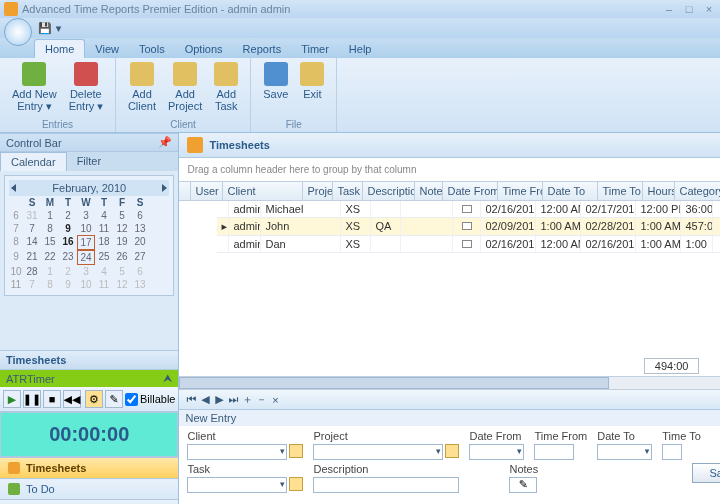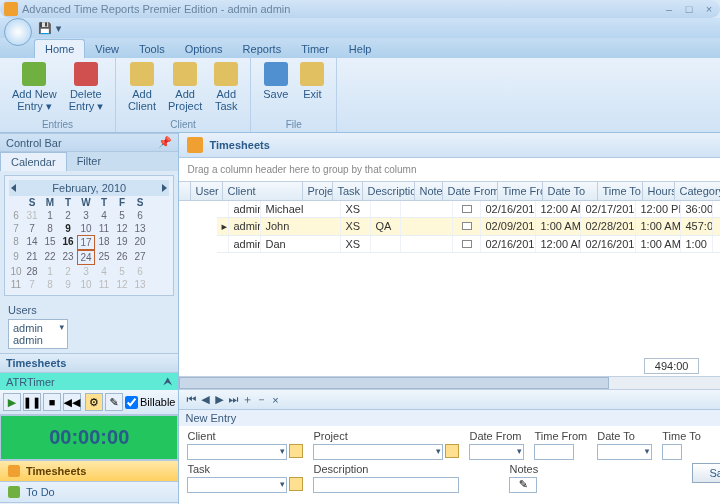"Advanced Time Reports Premier Edition" .titlebar { border-radius: 10px -> none }
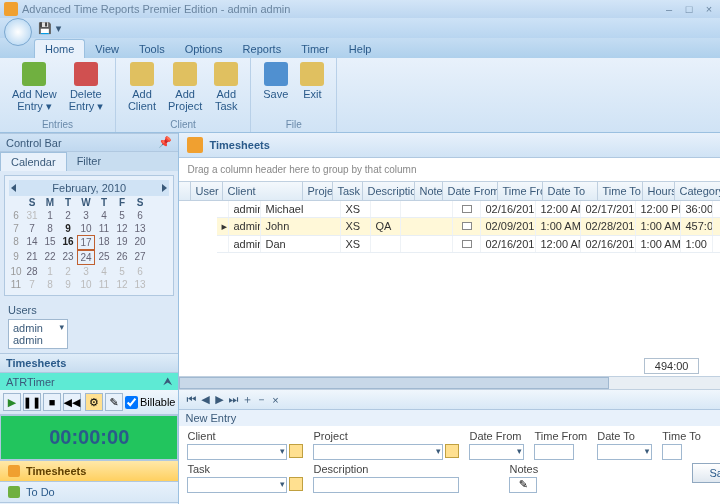"Users" div.users-sec { html: <div> <div>Users</div> <div>admin admin</div> </div> -> none }
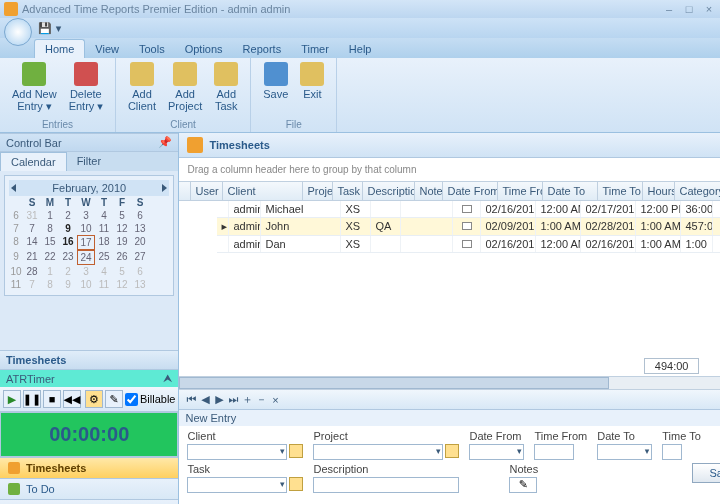"ATRTimer" .atr-header { background: #5eead4 -> #84cc16 }
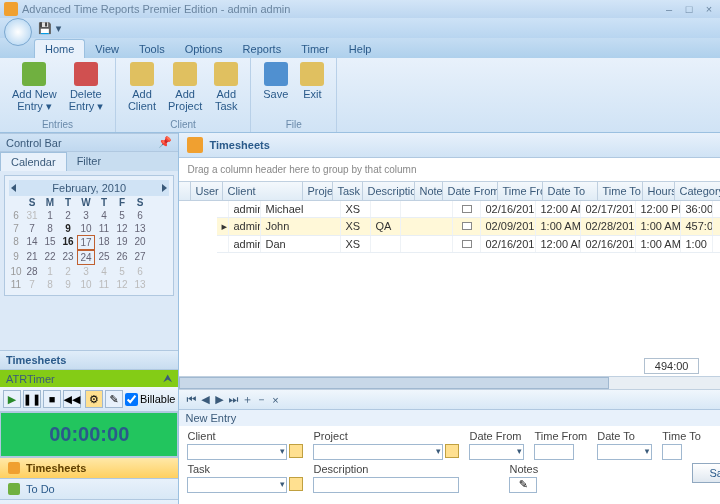"00:00:00" .timer-display { background: #22c55e -> #5eead4 }
